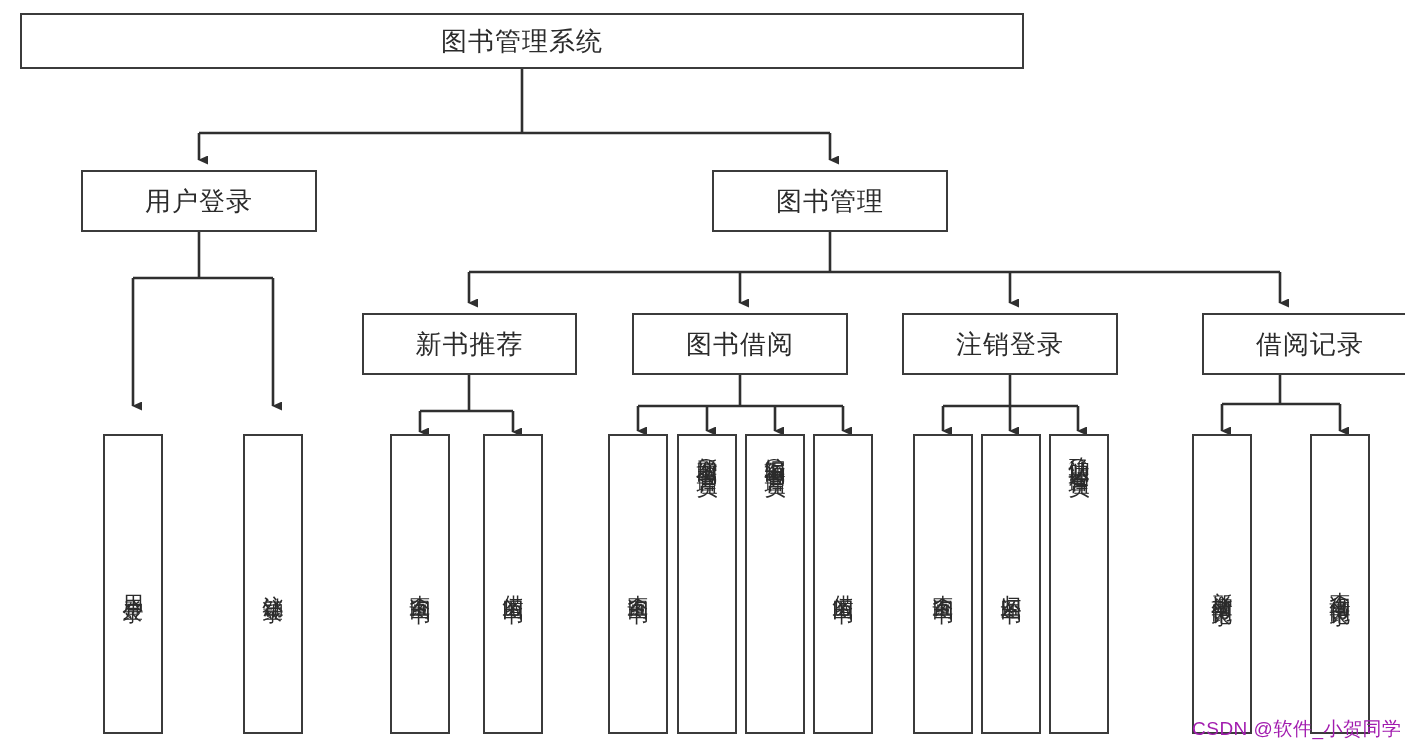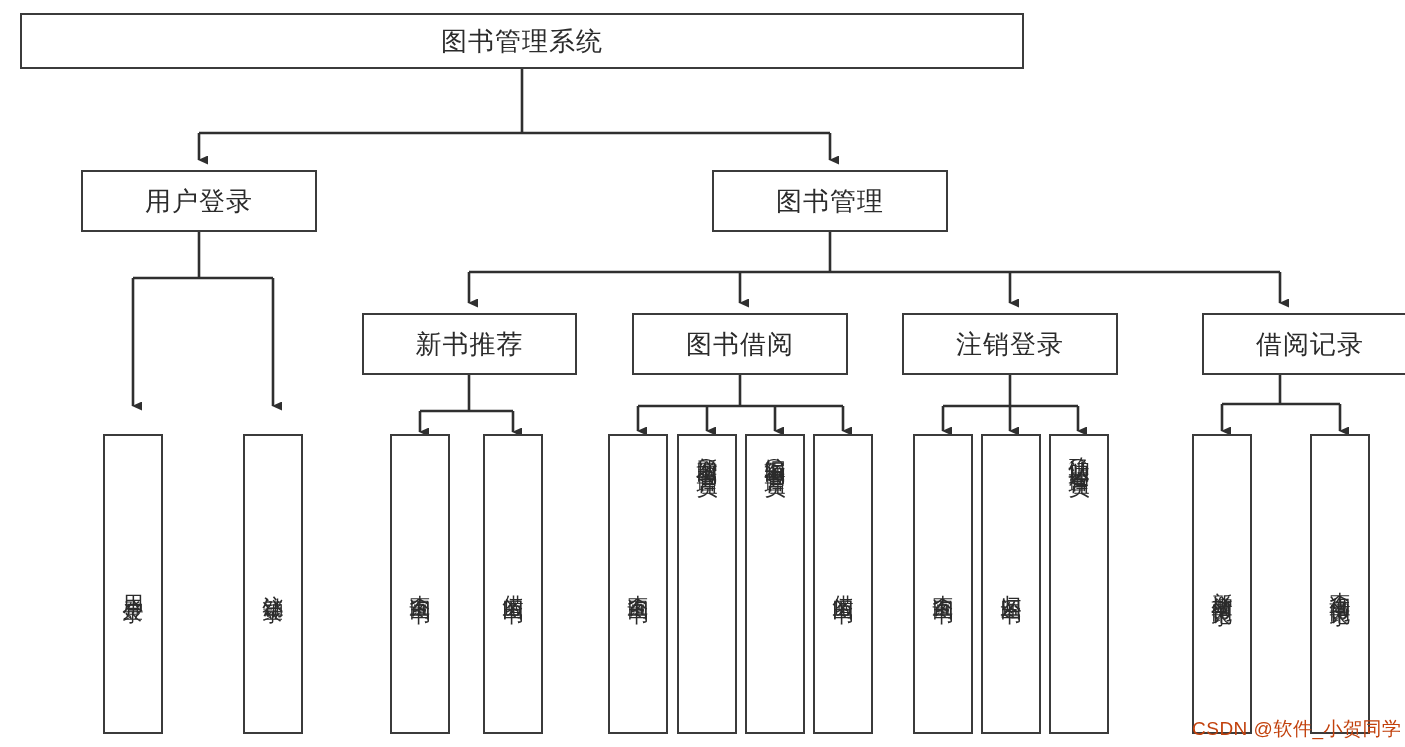"CSDN @软件_小贺同学" .watermark { color: #c2410c -> #a21caf }
